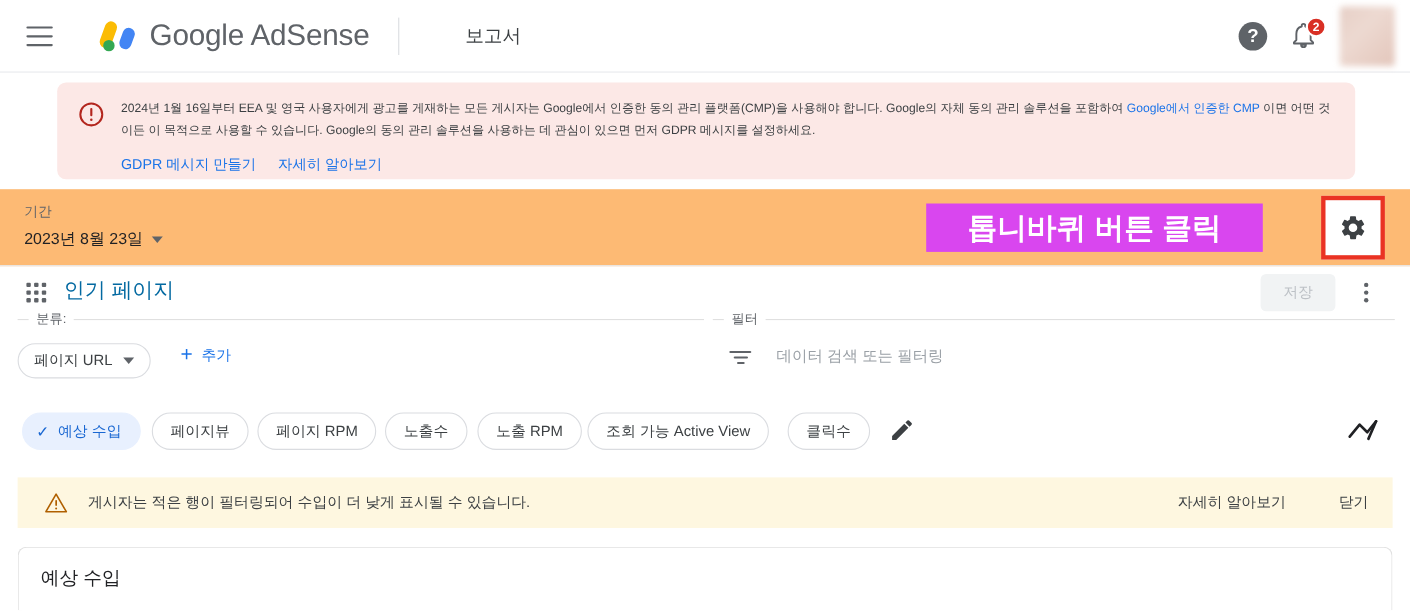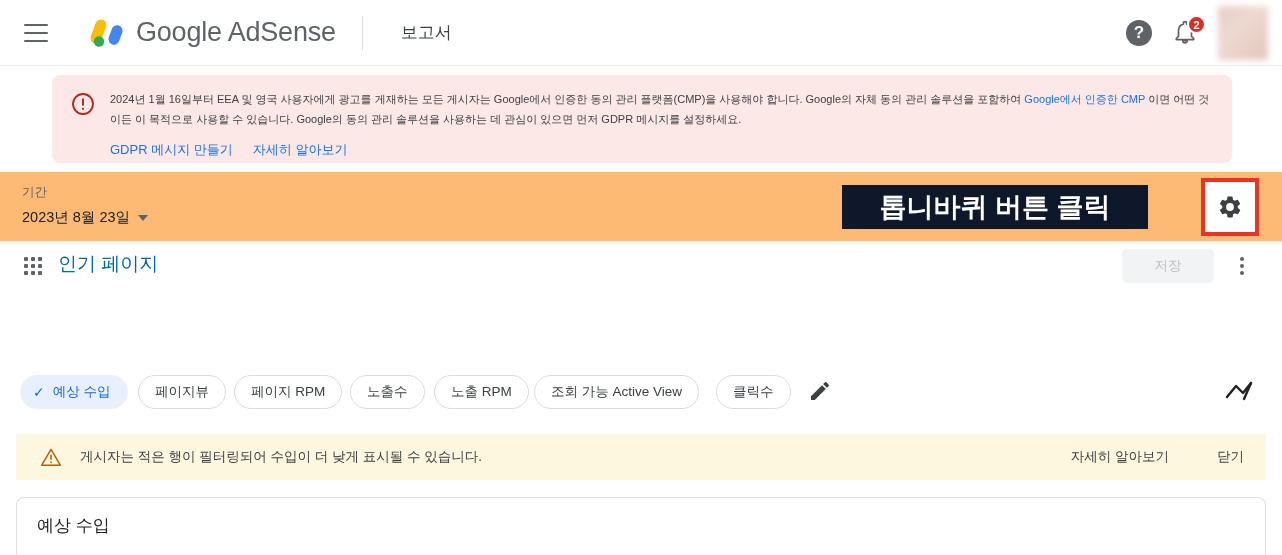"보고서" .page-title-top { margin-left: 38px -> 60px }
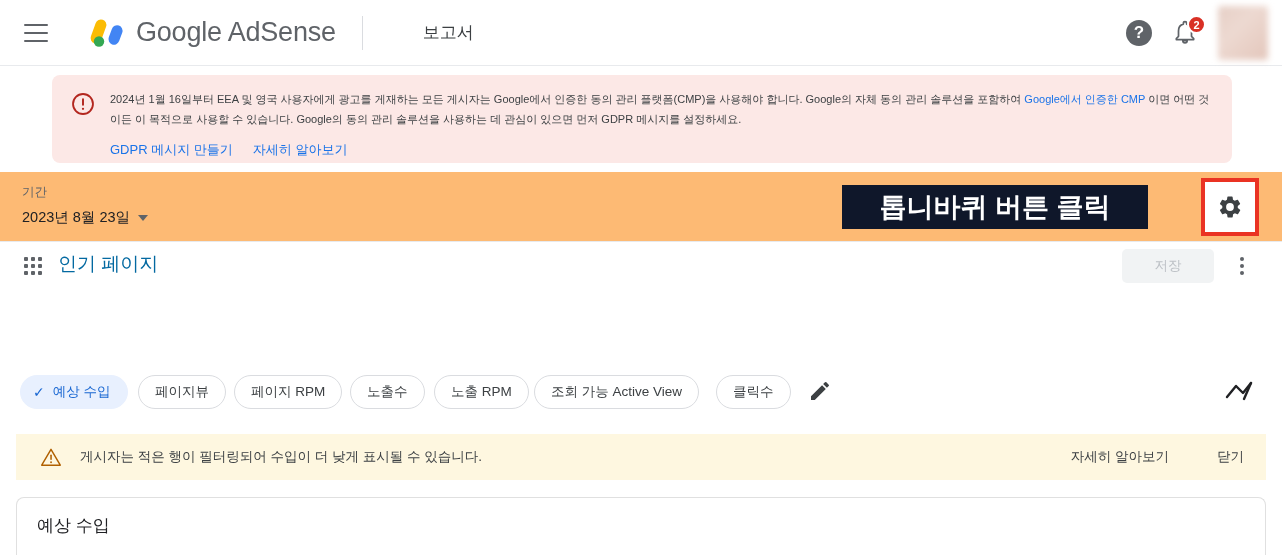"톱니바퀴 버튼 클릭" .annot-box { background: #0f172a -> #d946ef }
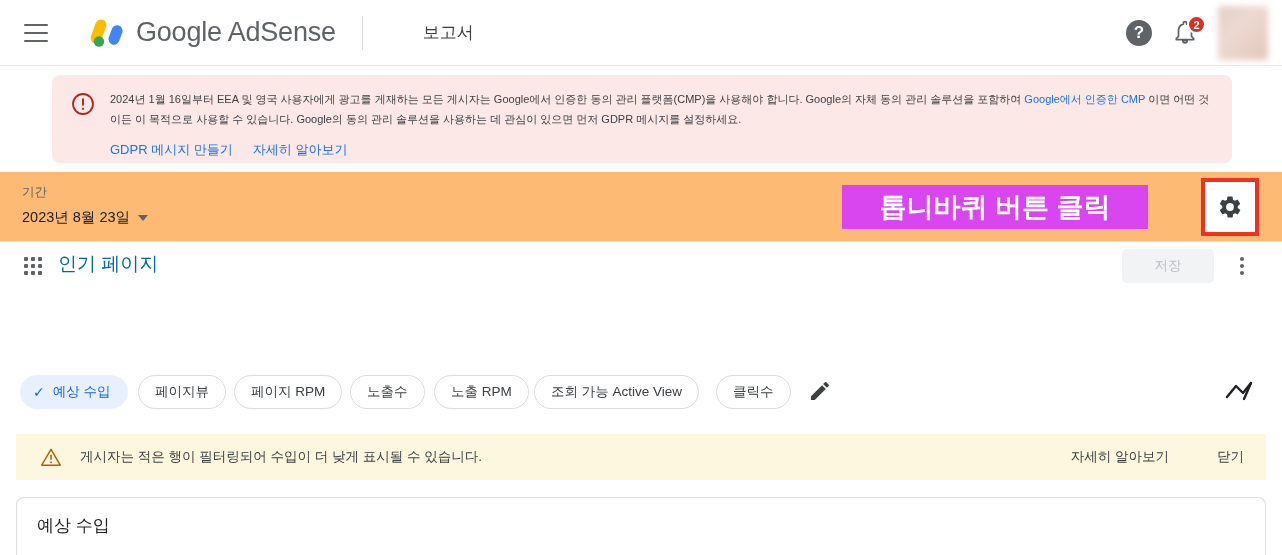"저장" .save-btn { width: 92px -> 68px }
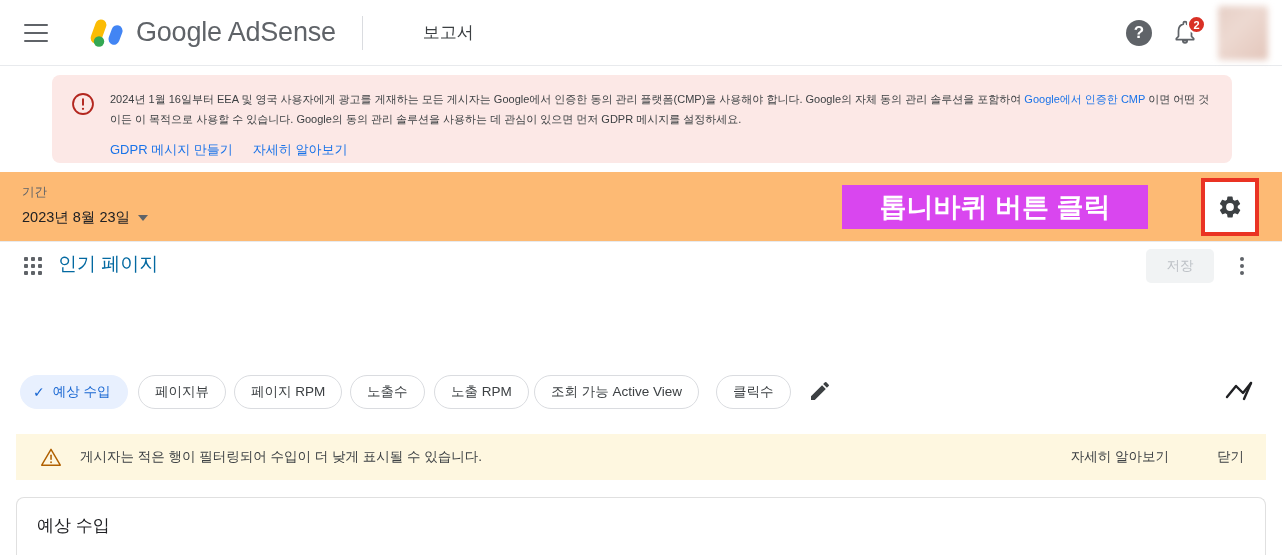"분류:" div.fieldrow { html: none -> <div> <div> <span>분류:</span> <div> <span>페이지 URL</span> <span></span> </div> <div> <span>+</span> <span>추가</span> </div> </div> <div> <span>필터</span> <div> <i></i> <i></i> <i></i> </div> <input> </div> </div> }
